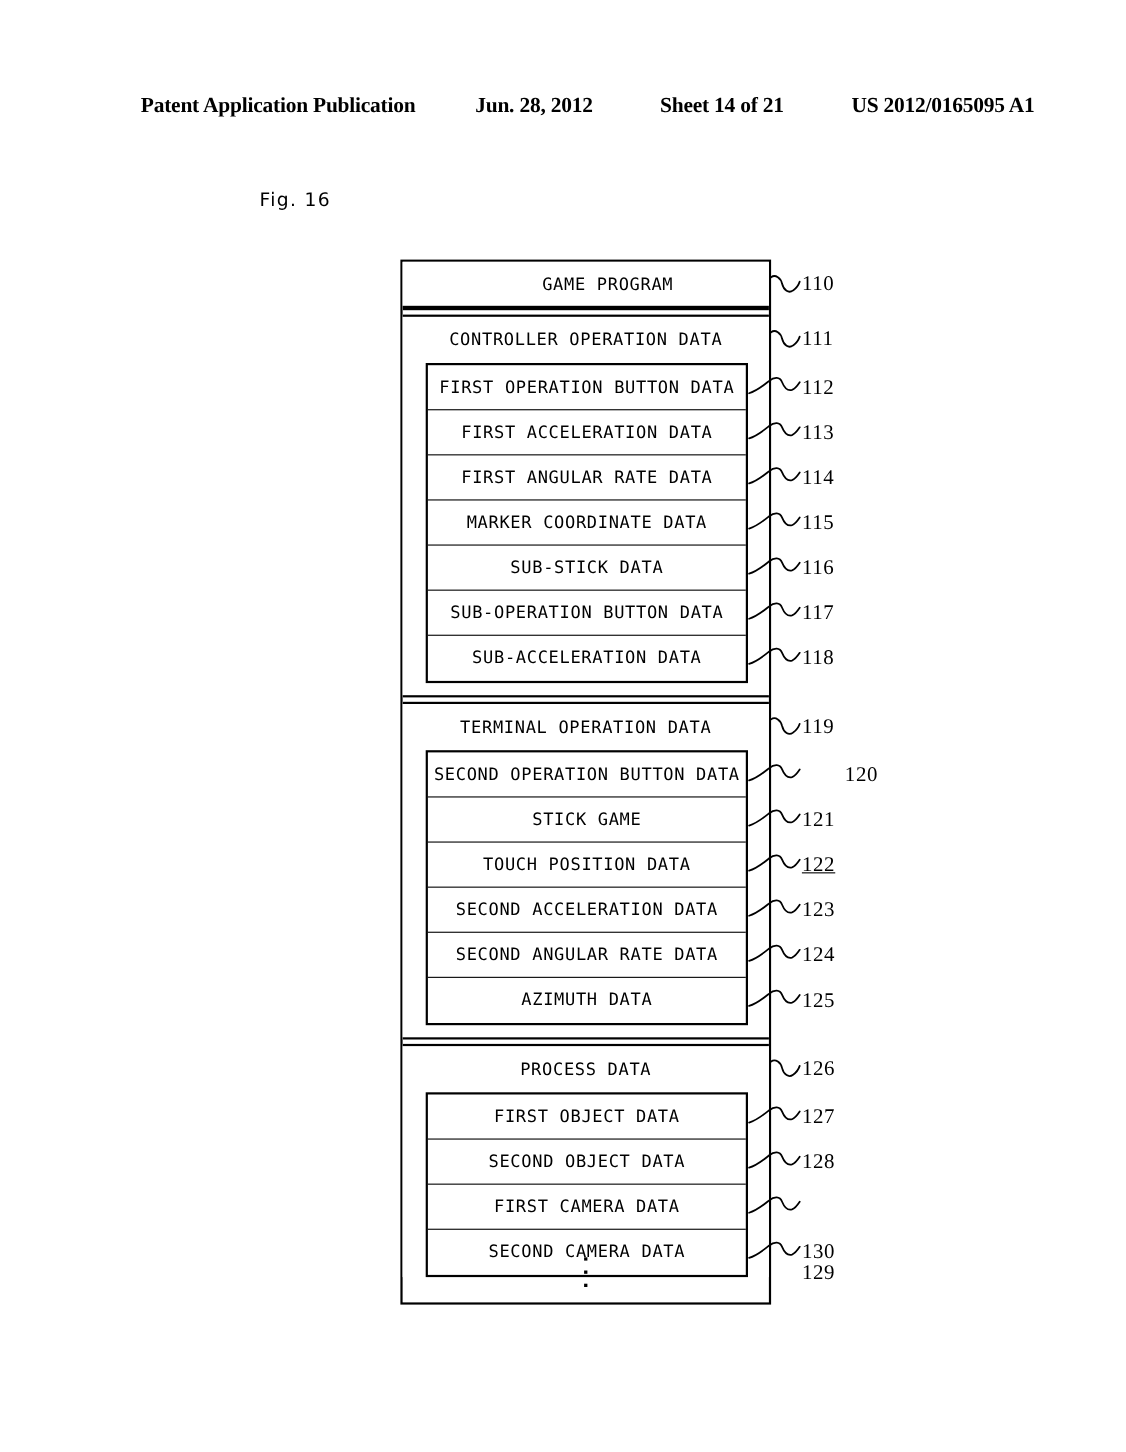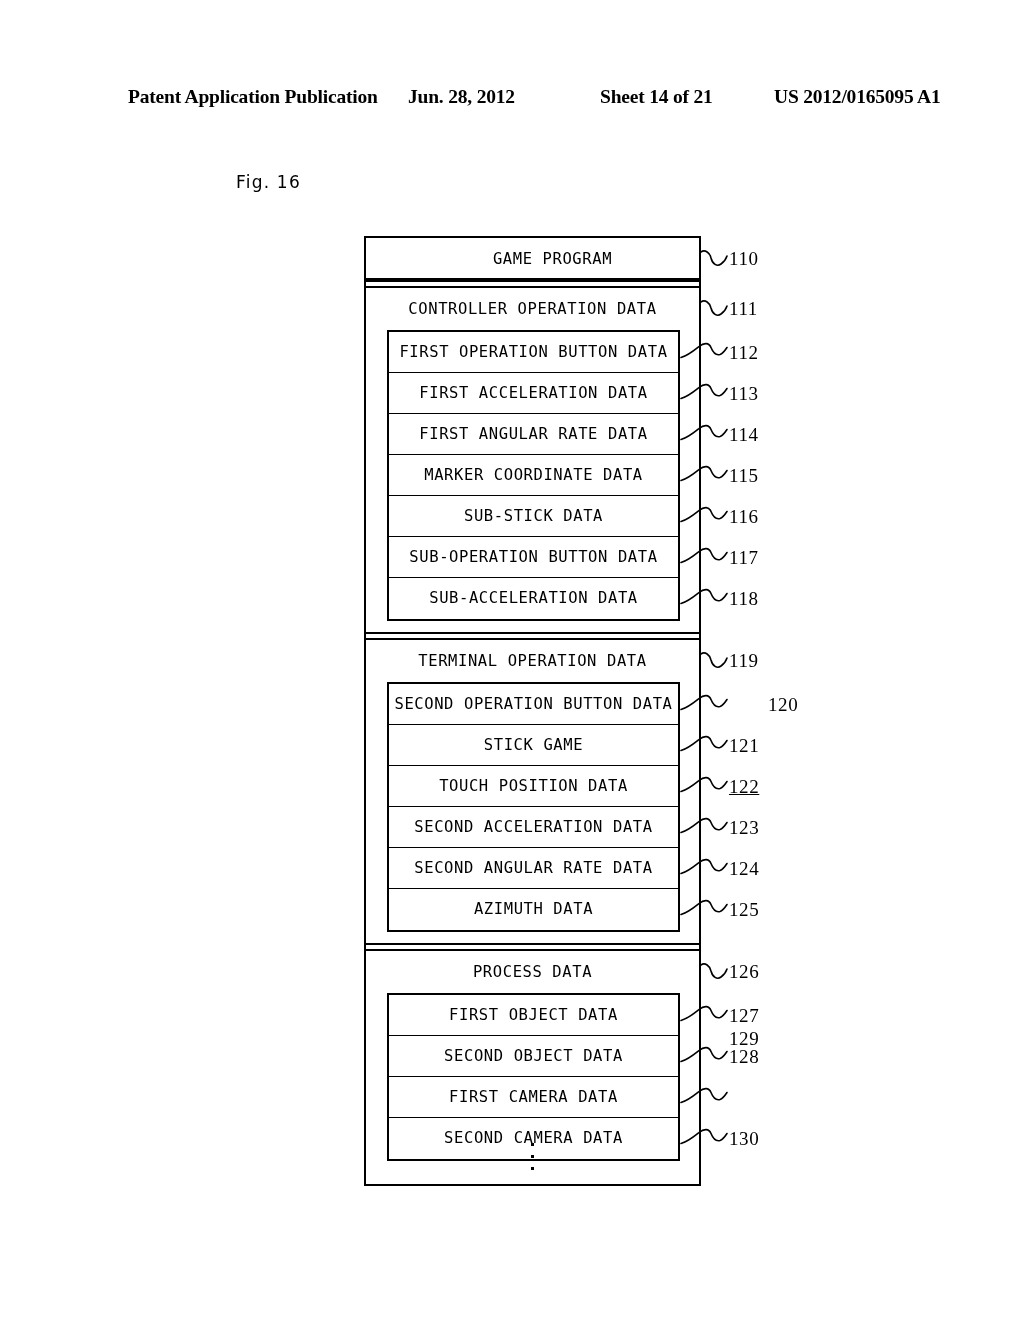"Jun. 28, 2012" .hdr-date { left: 408px -> 432px }
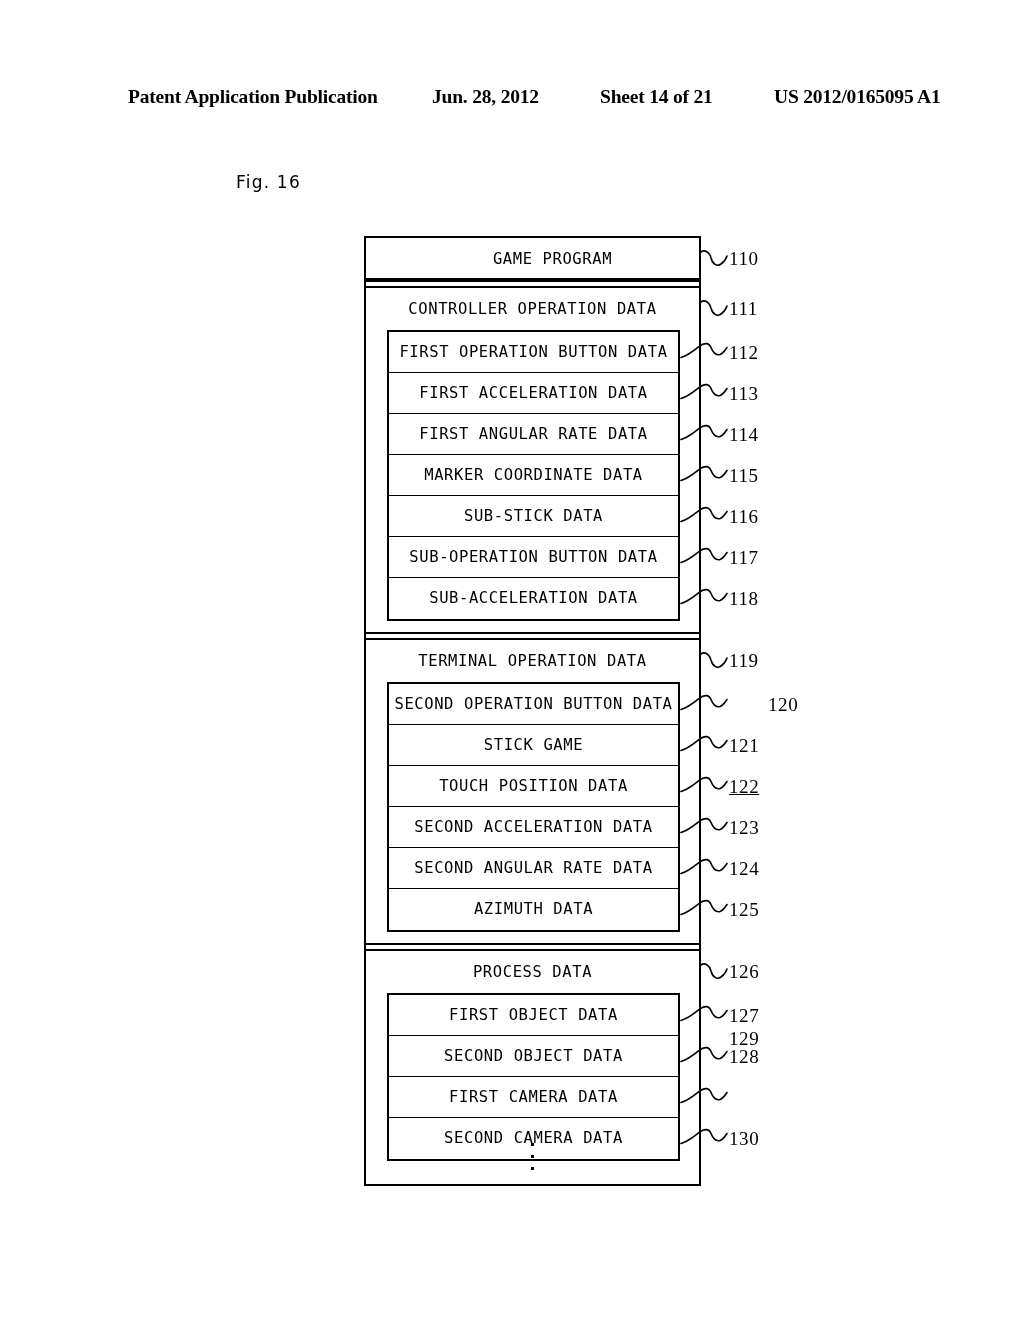"129" div.ref-num { top: 1039px -> 1158px }
